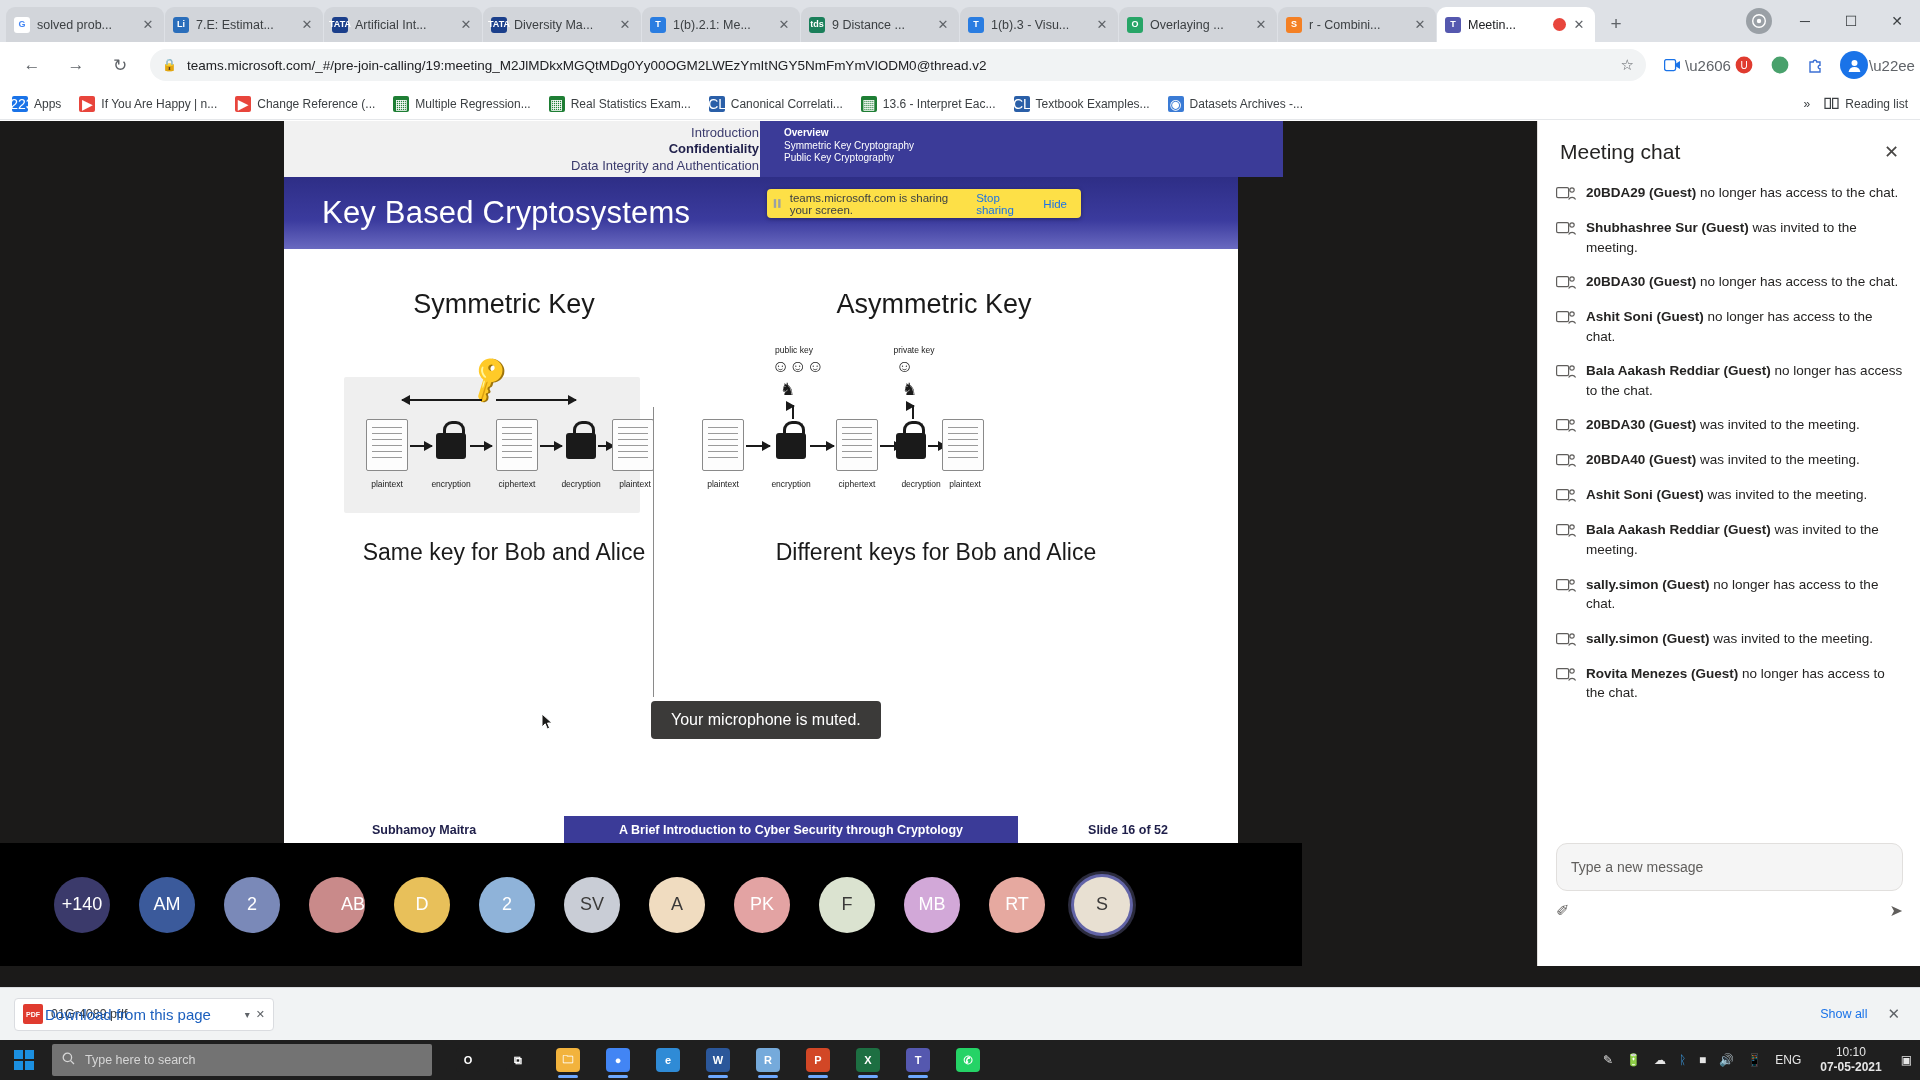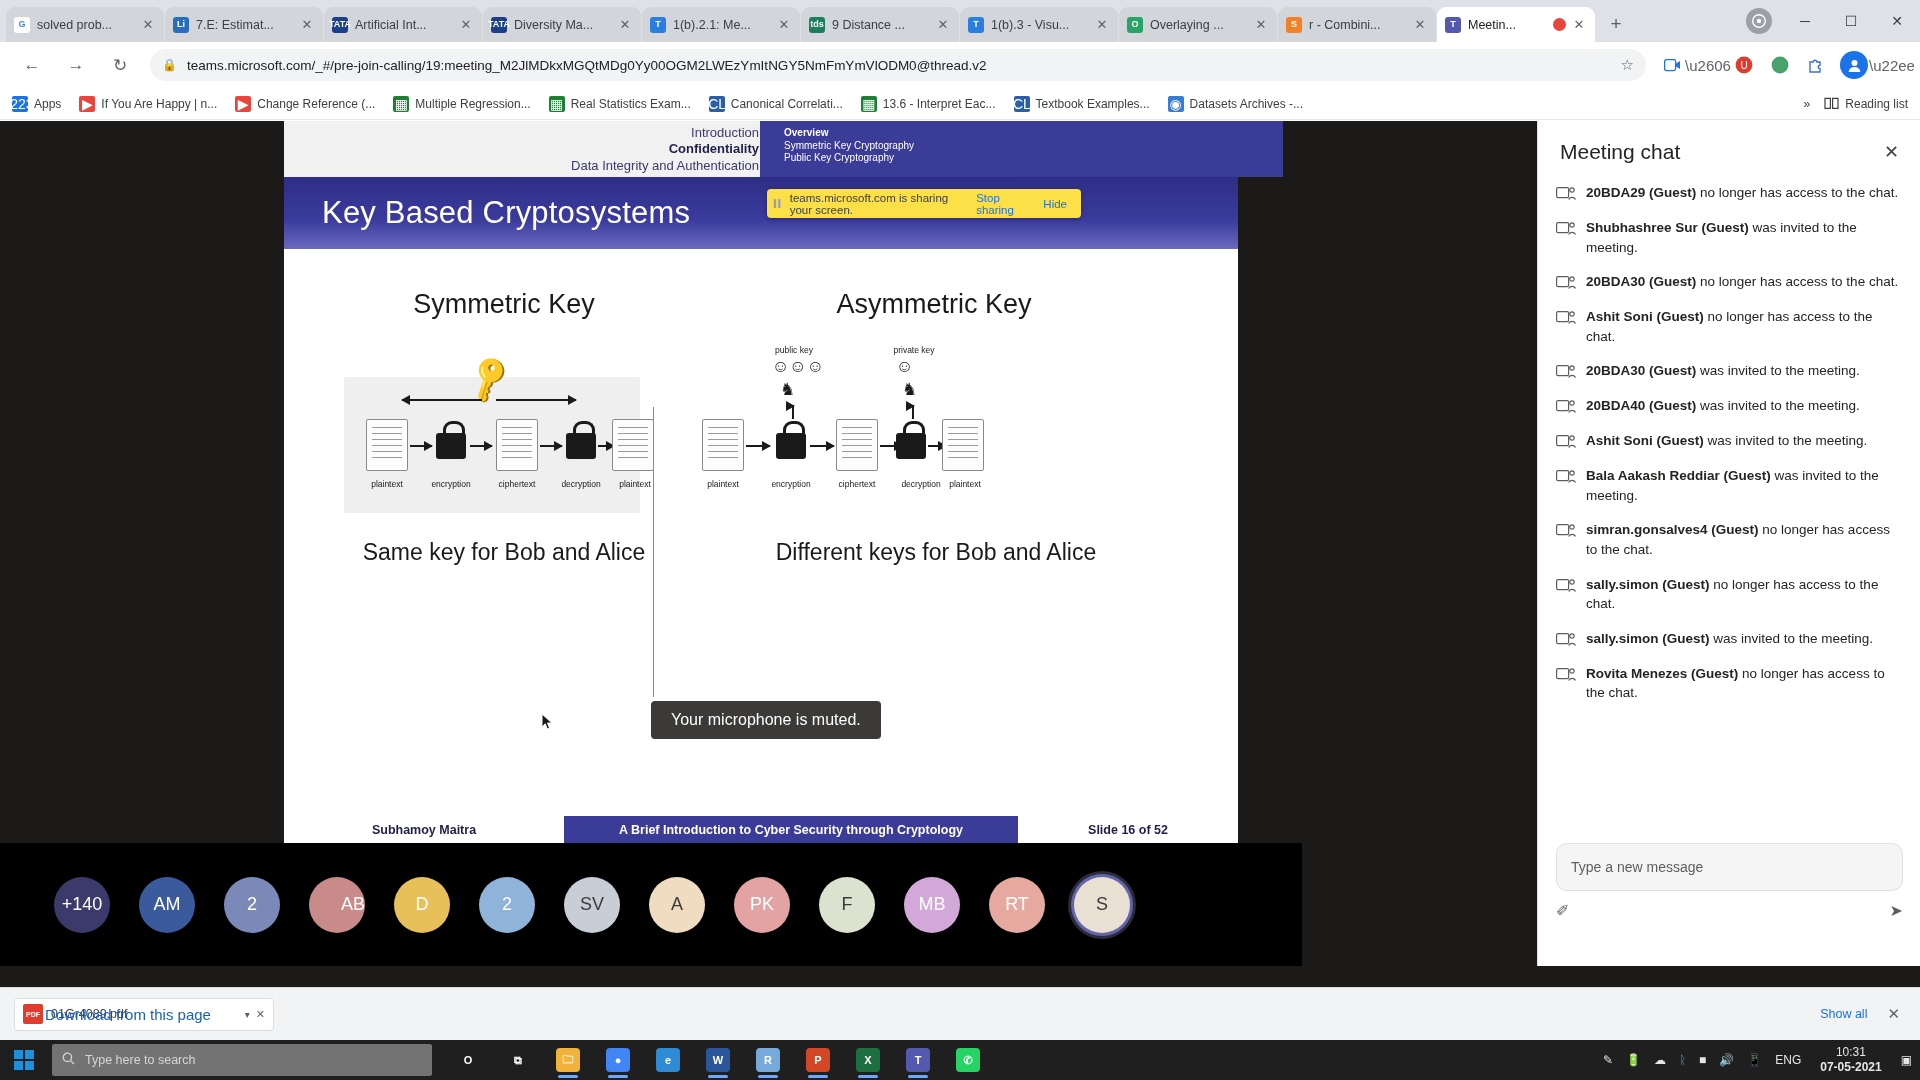"Bala Aakash Reddiar (Guest) no" div.chat-item { html: none -> <div> <span><svg> <rect></rect> <circle></circle> <path></path> </svg></span> <div><b>Bala Aakash Reddiar (Guest)</b><span> no longer has access to the chat.</span></div> </div> }
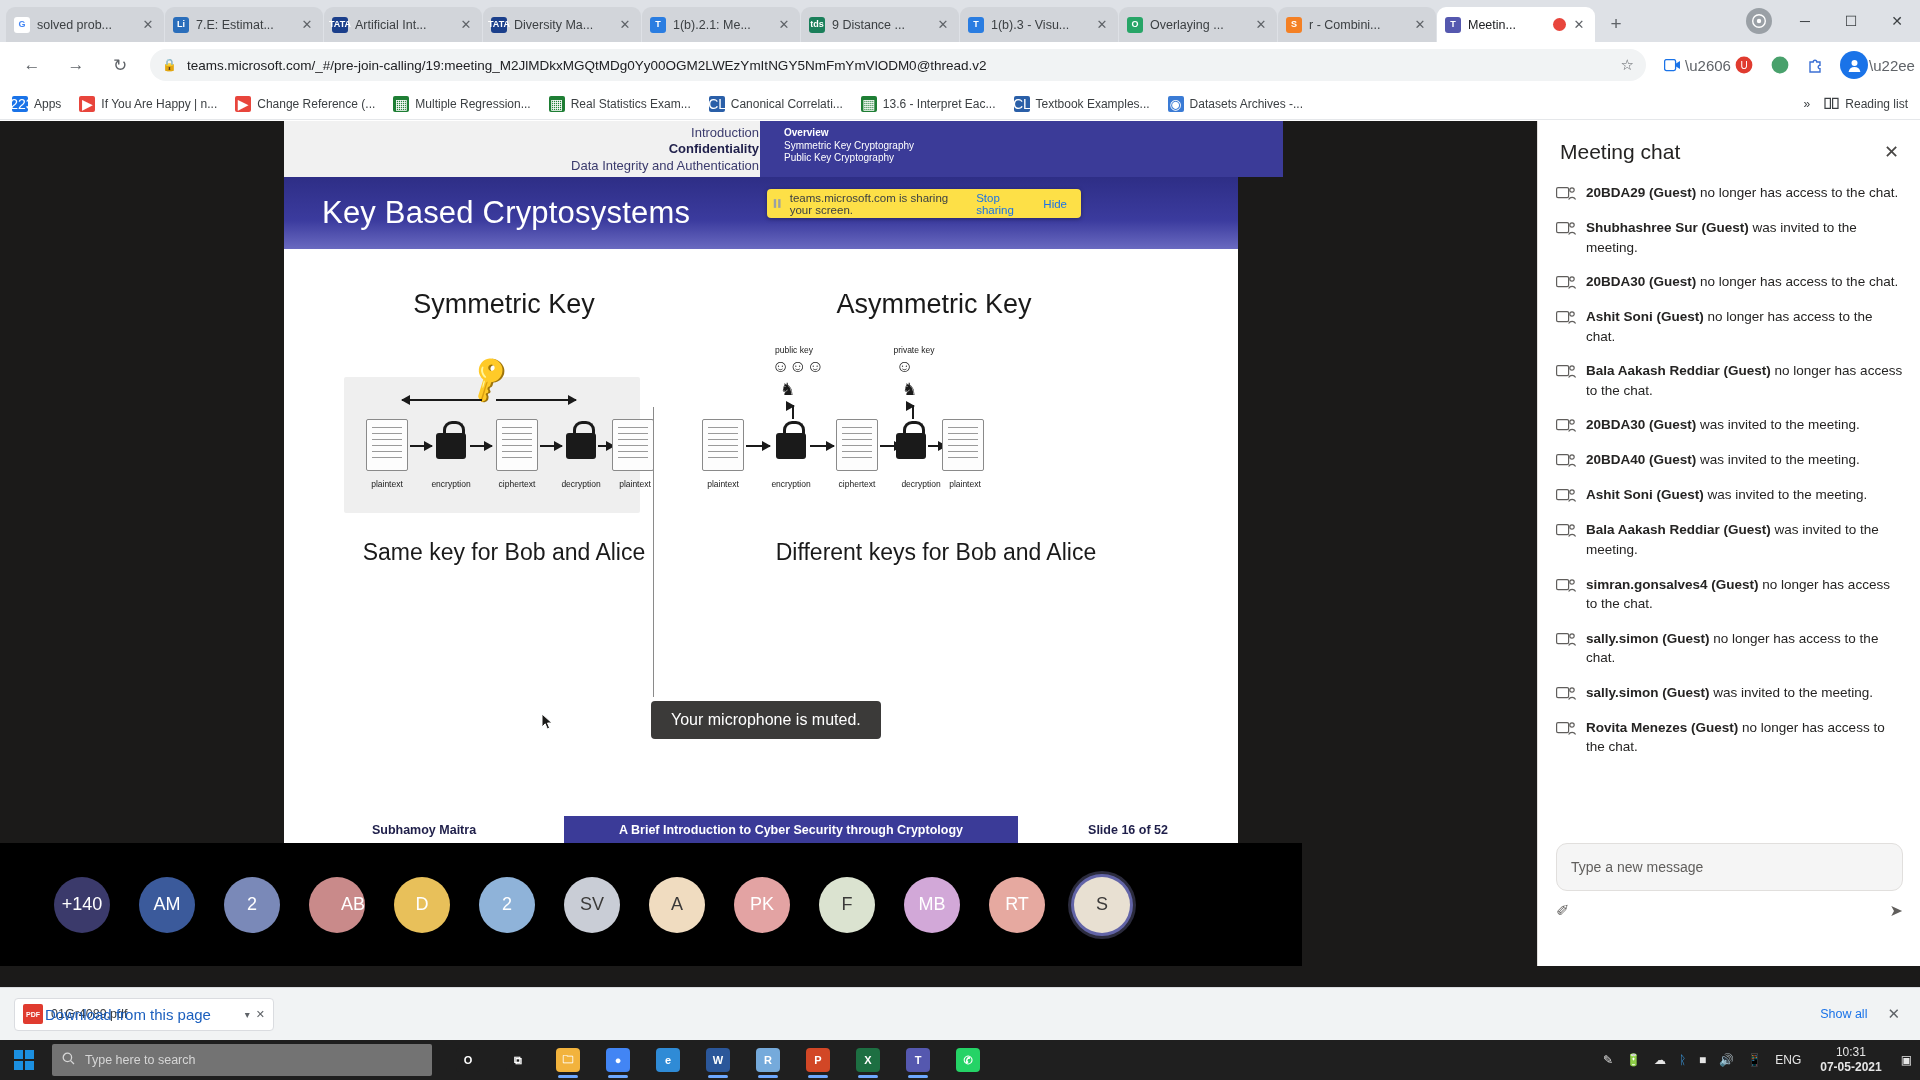"simran.gonsalves4 (Guest) no longer has" div.chat-item { html: <div> <span><svg> <rect></rect> <circle></circle> <path></path> </svg></span> <div><b>simran.gonsalves4 (Guest)</b><span> no longer has access to the chat.</span></div> </div> -> none }
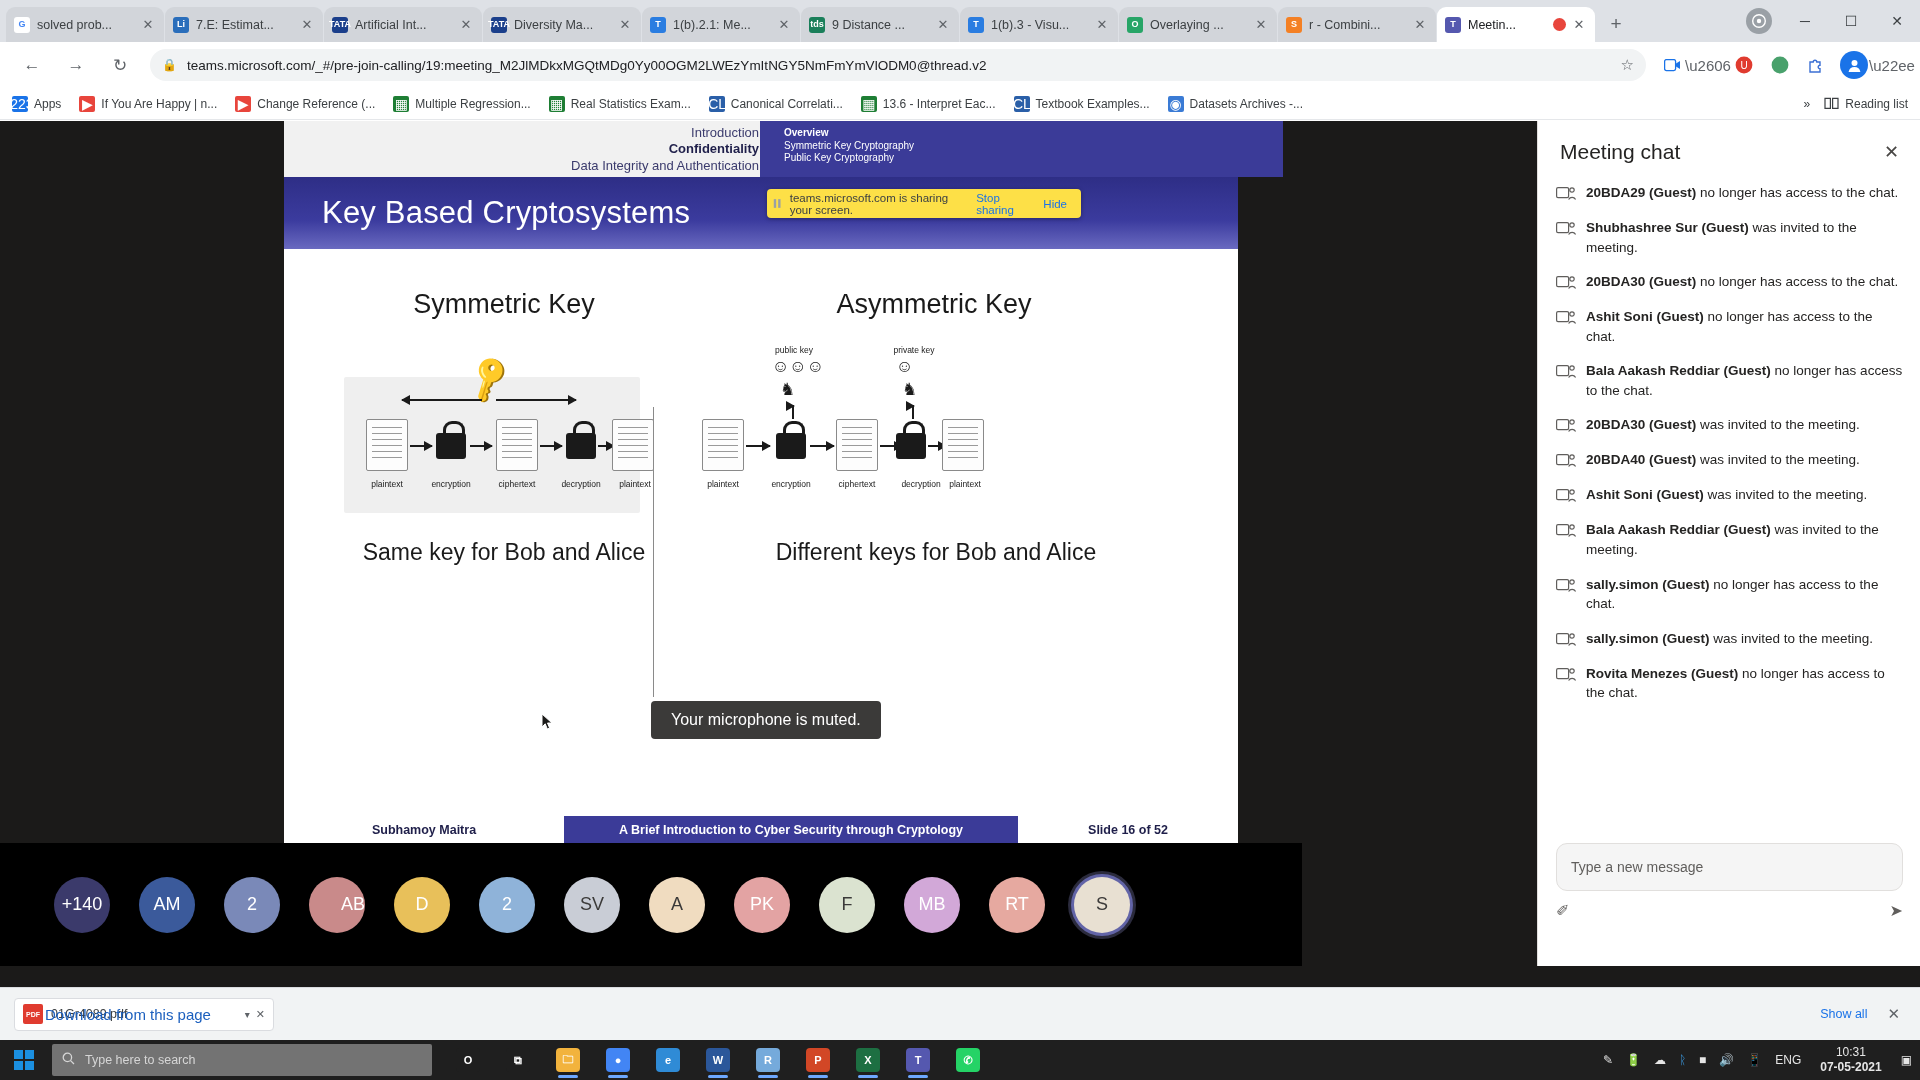"10:31" span { text: 10:31 -> 10:10 }
